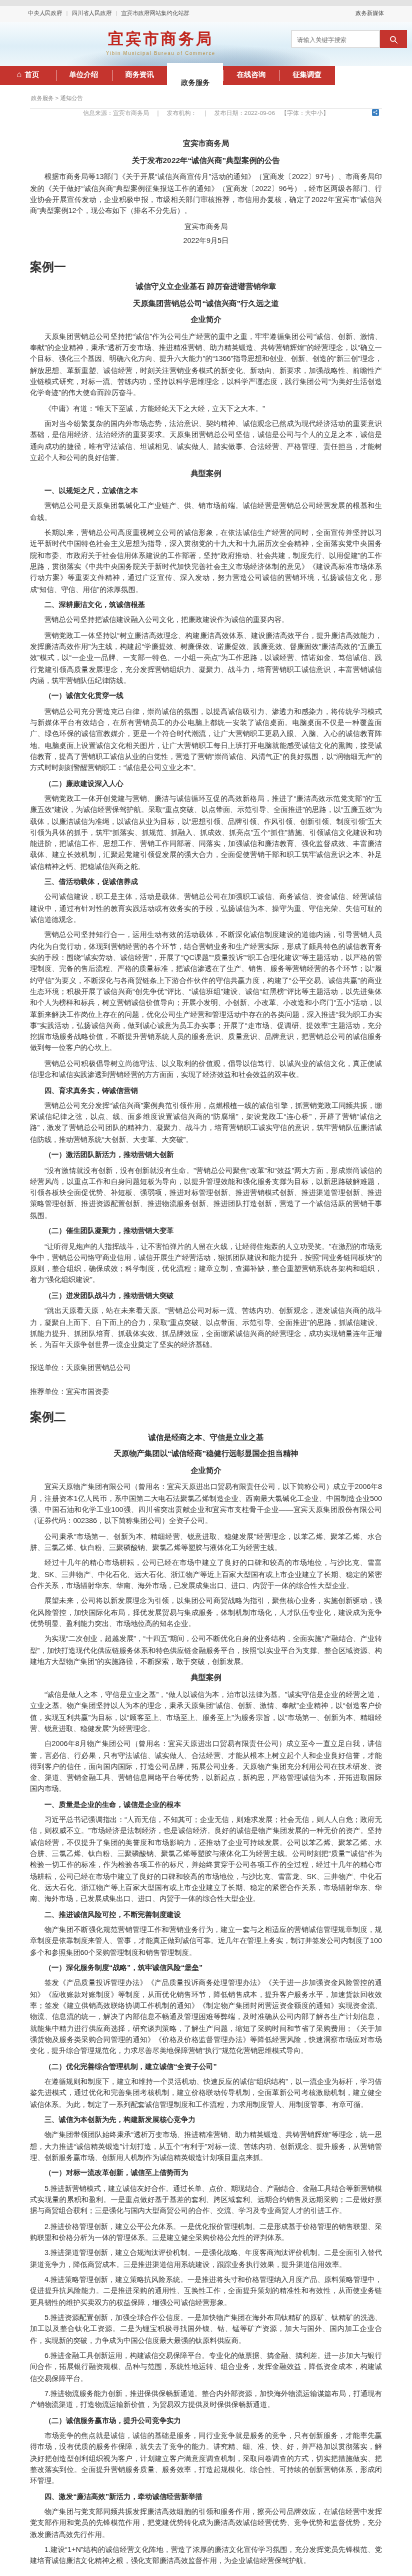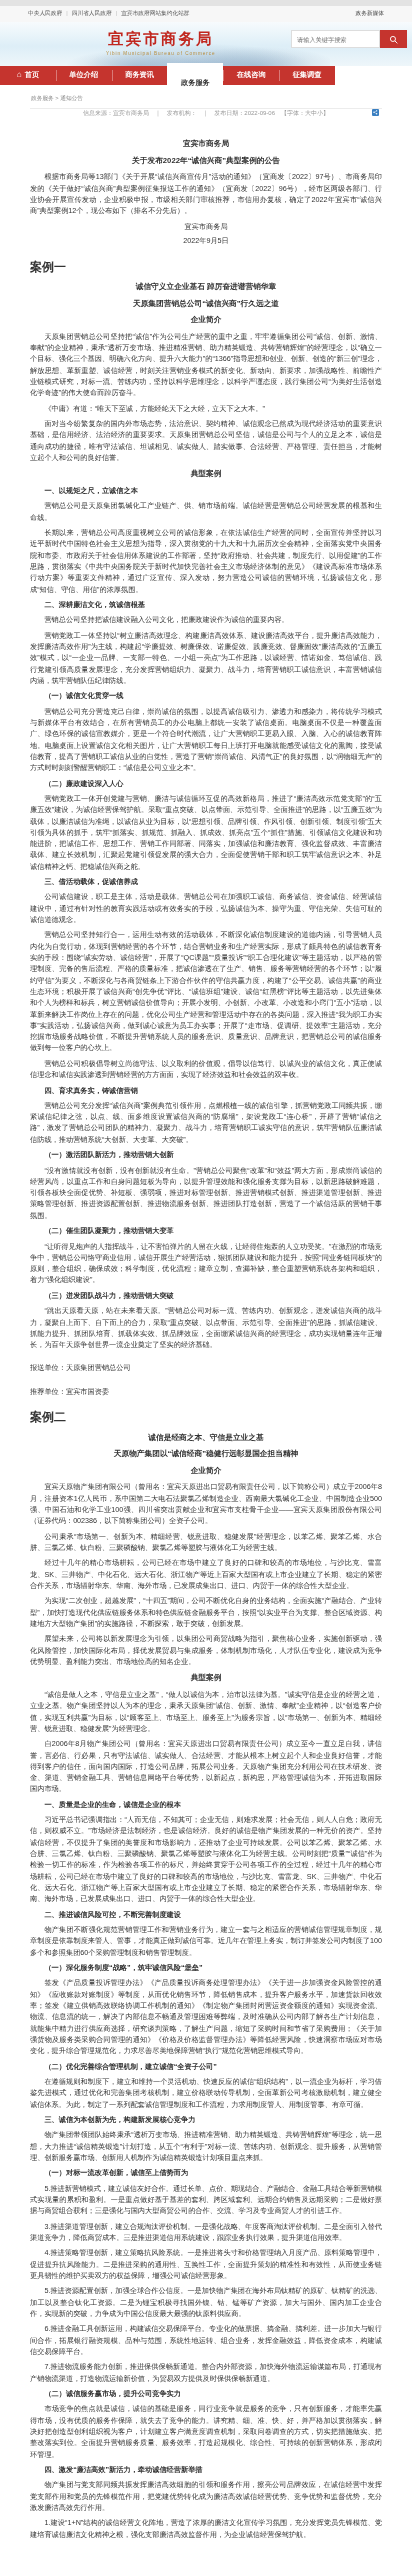"为实现“二次创业，超越发展”，“十四五”期间，公司不断优化自身的业务结构，全面实" p.blk { order: before "展望未来，公司将以新发展理念为引领，以集团公司商贸战略为指引，聚焦核心业务，实施" -> after "展望未来，公司将以新发展理念为引领，以集团公司商贸战略为指引，聚焦核心业务，实施" }
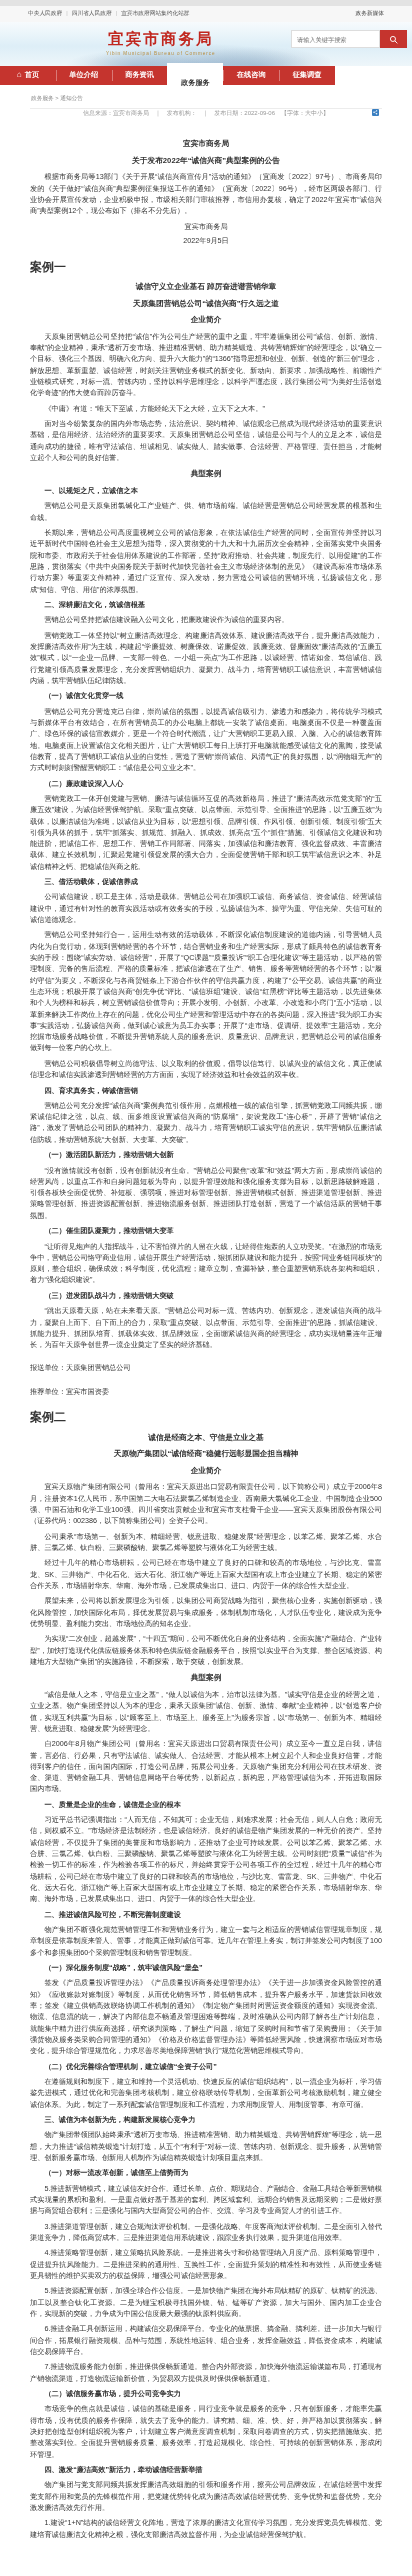"2.推进价格管理创新，建立公平公允体系。一是优化报价管理机制。二是形成基于价格管" p.blk { html: none -> <p>2.推进价格管理创新，建立公平公允体系。一是优化报价管理机制。二是形成基于价格管理的销售联盟、采购联盟和价格分析为一体的管理体系。三是建立健全采购价格公允性的评判体系。</p> }
